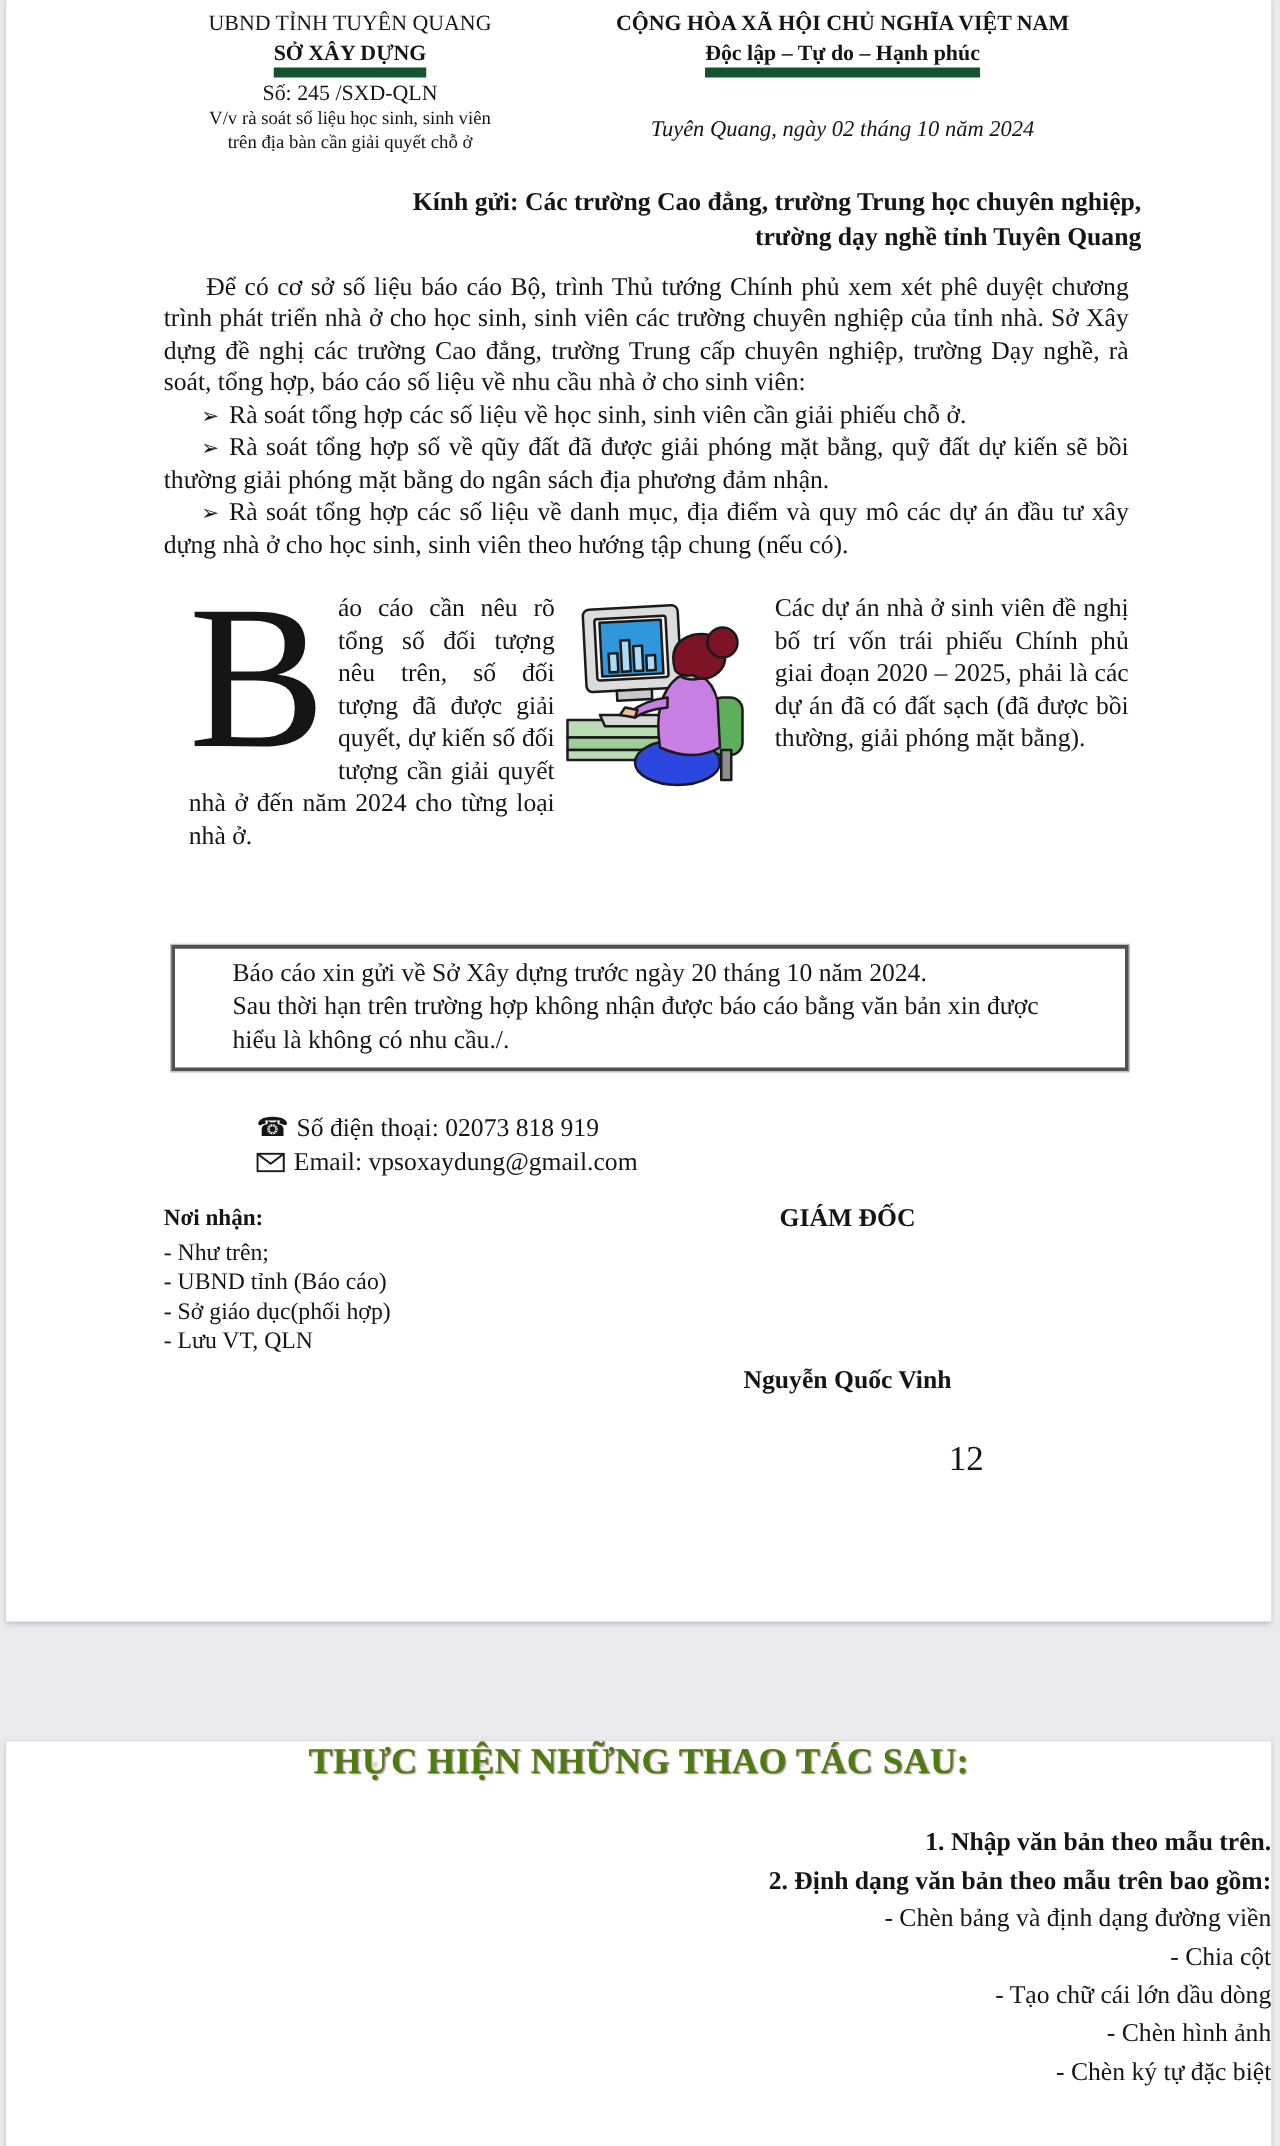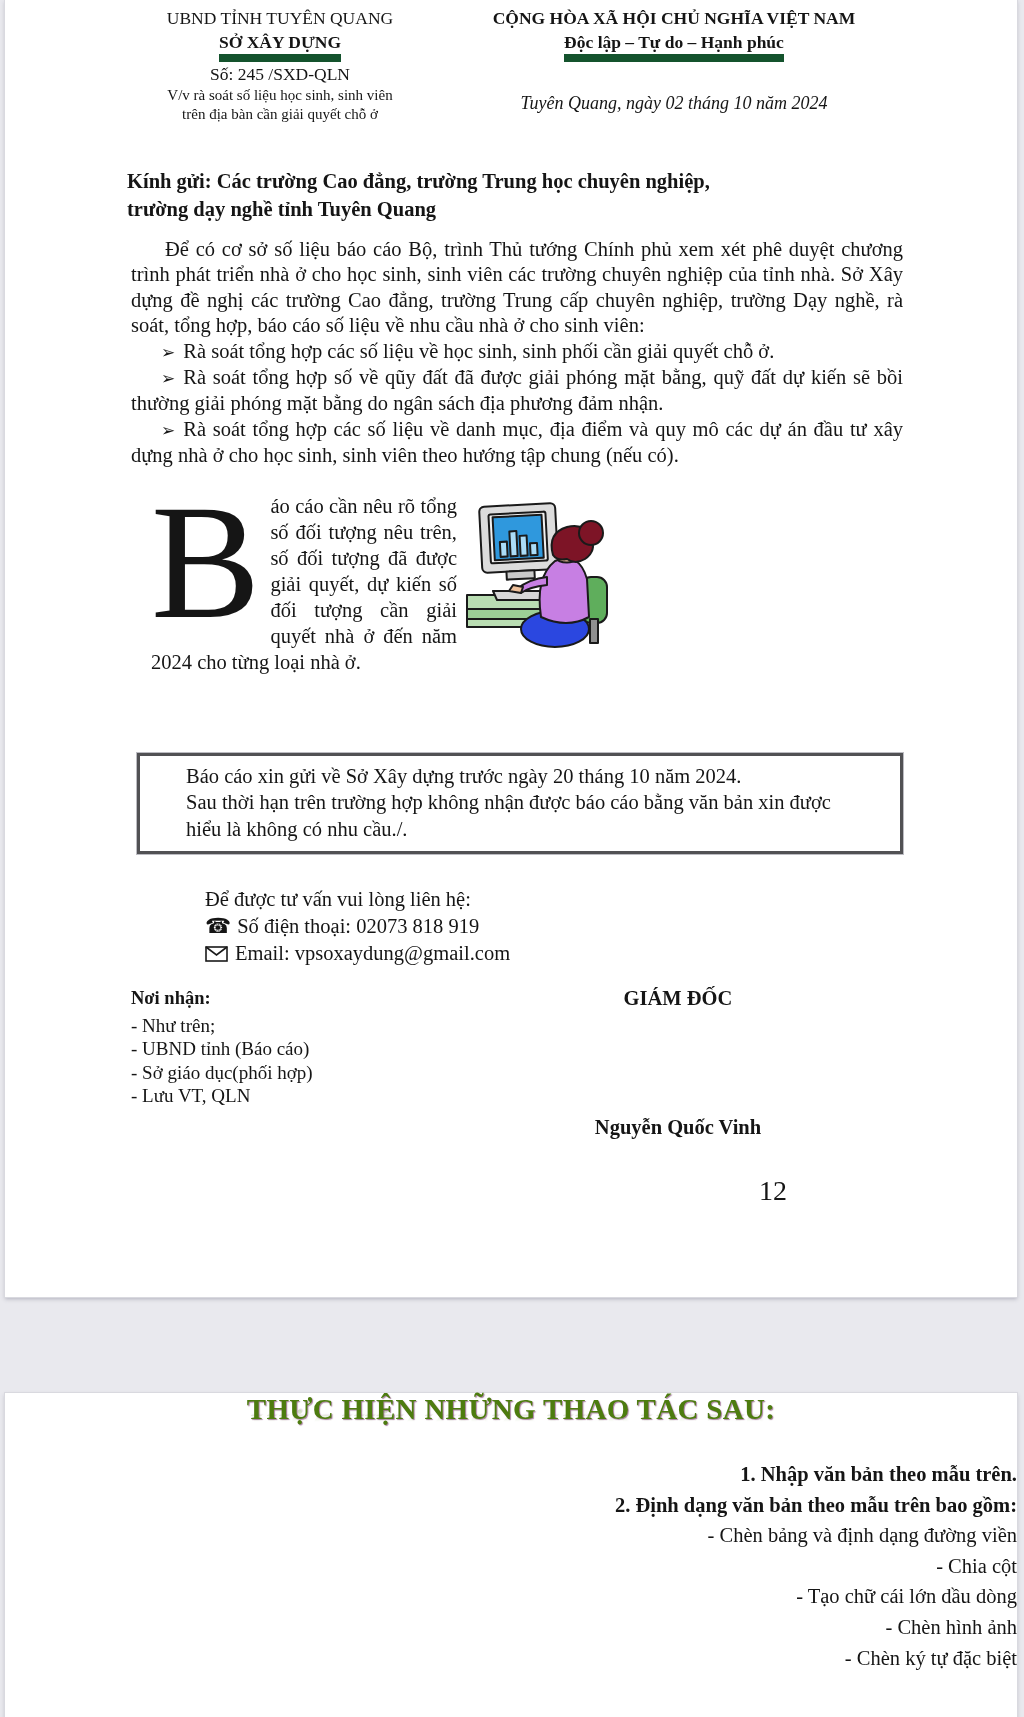"Kính gửi: Các trường Cao" .salutation { margin-top: 43px -> 24px; text-align: left -> right }
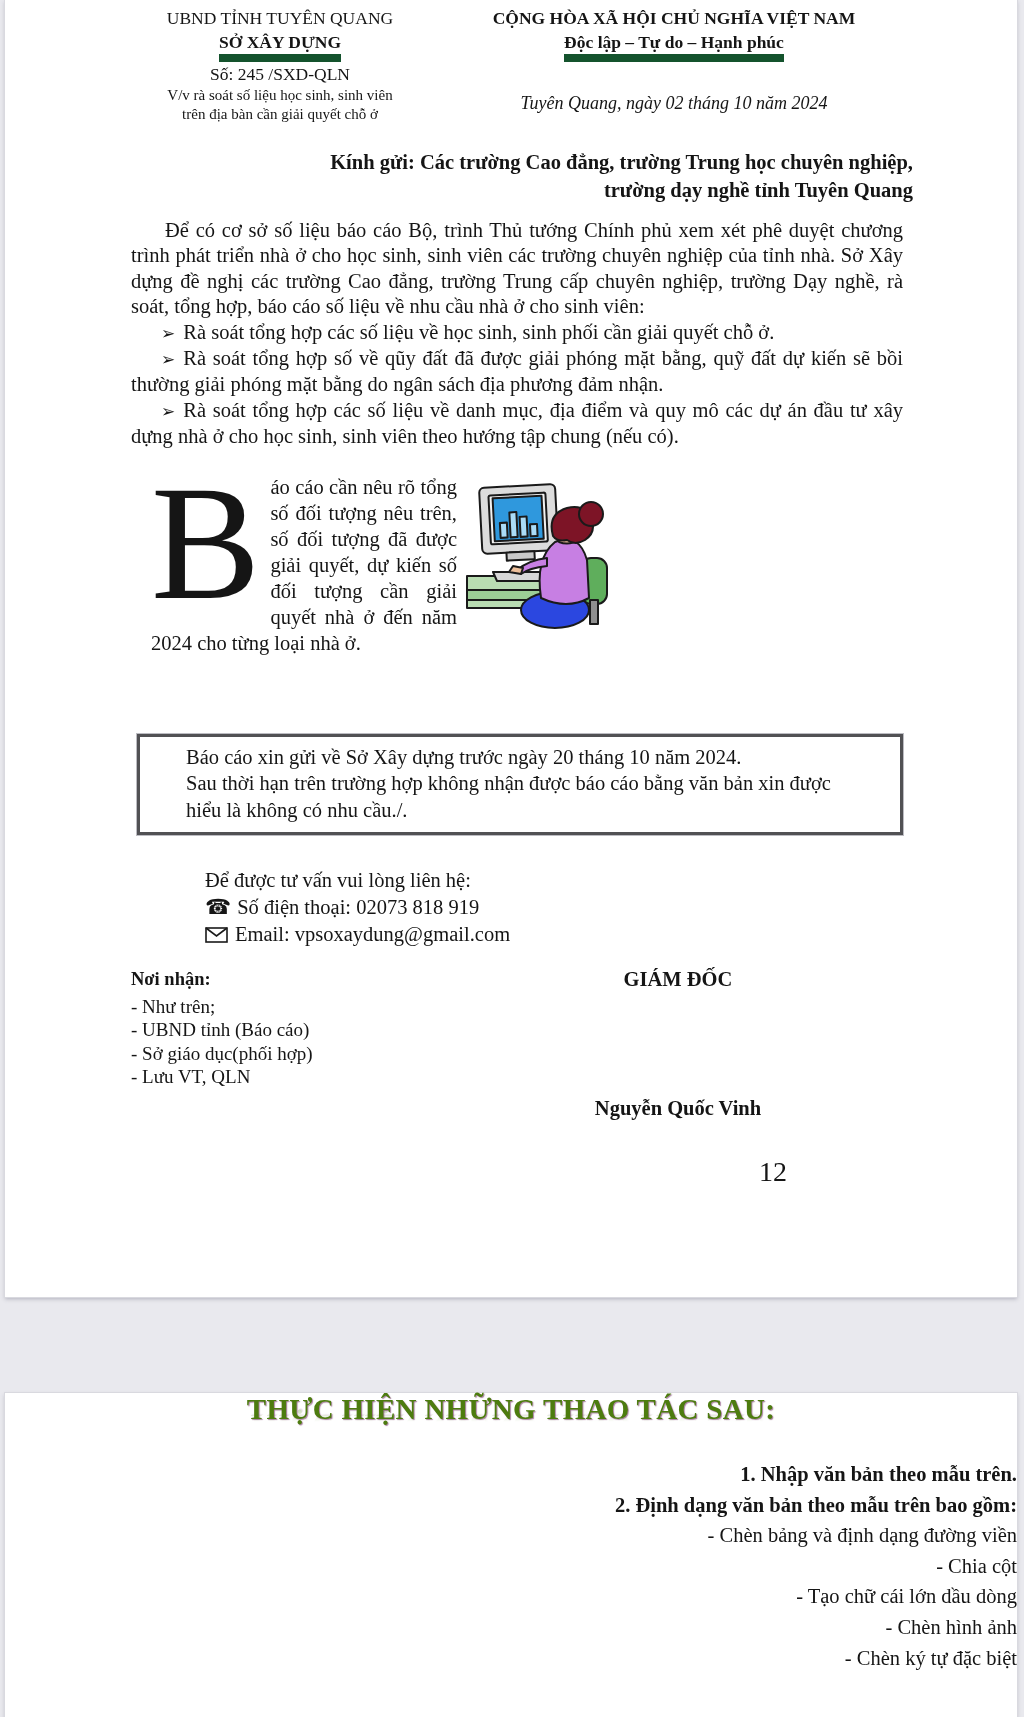"Rà soát tổng hợp các số liệu về học" span { text: phối cần giải quyết -> viên cần giải phiếu }
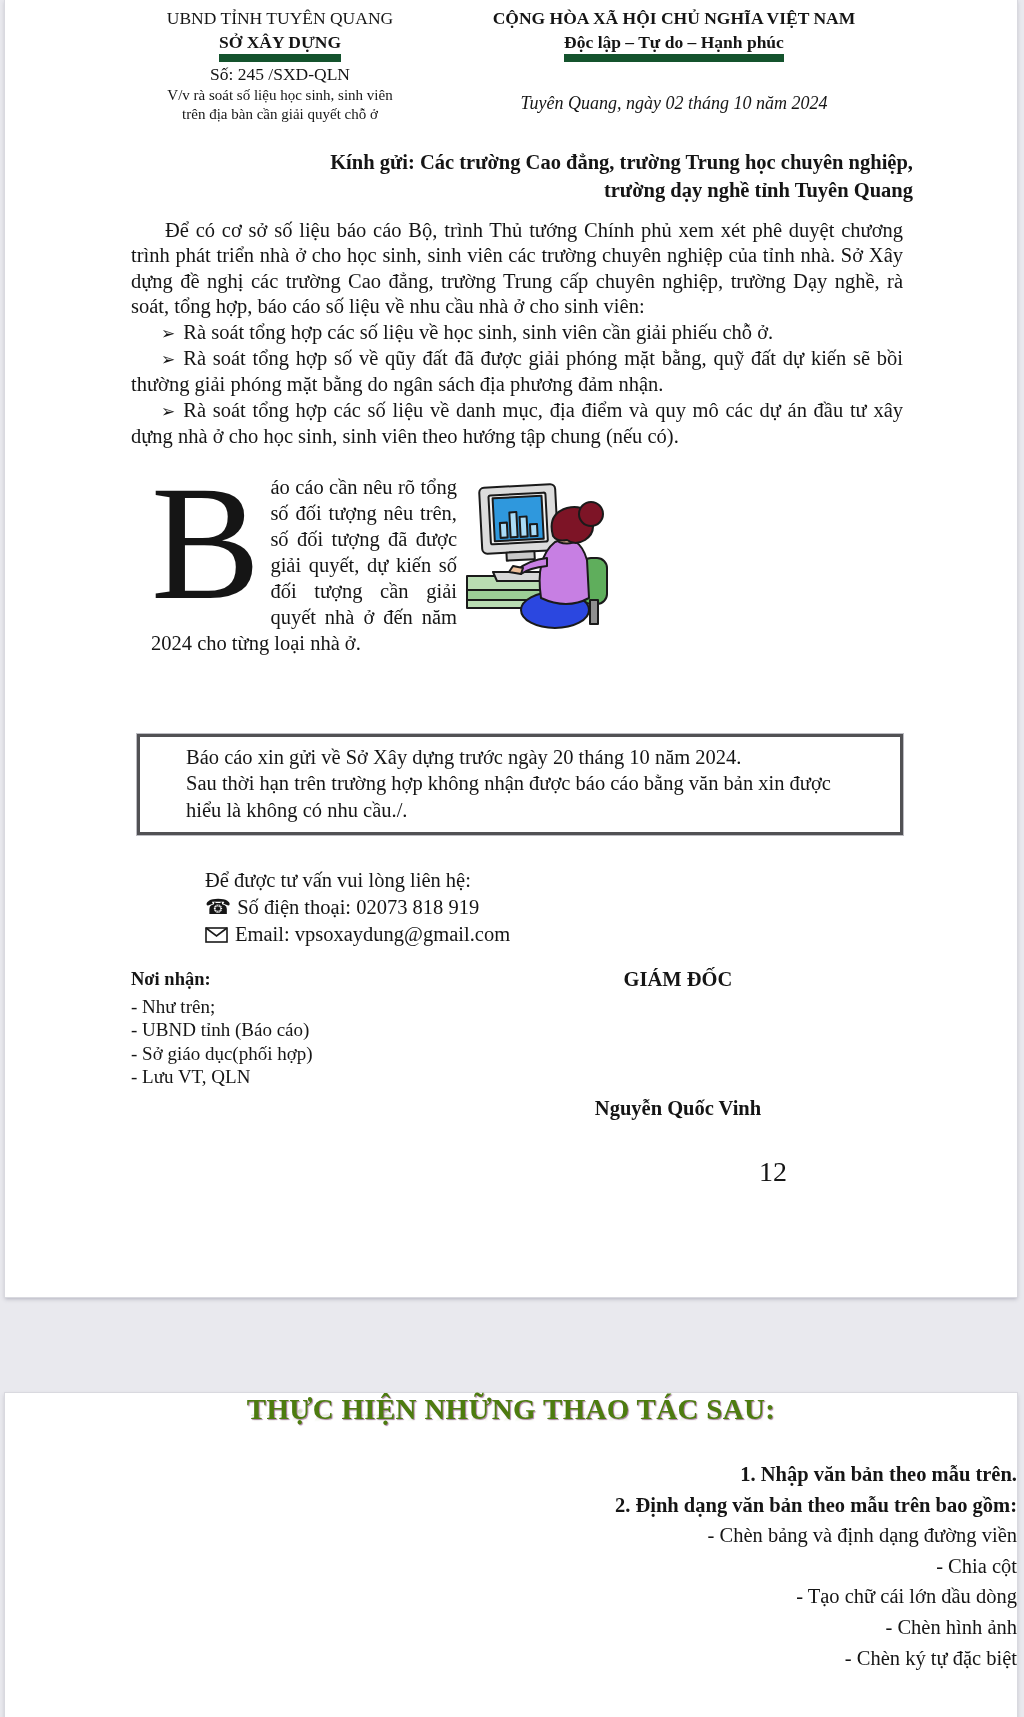"Các dự án nhà ở" div.col-right { html: none -> <div>Các dự án nhà ở sinh viên đề nghị bố trí vốn trái phiếu Chính phủ giai đoạn 2020 – 2025, phải là các dự án đã có đất sạch (đã được bồi thường, giải phóng mặt bằng).</div> }
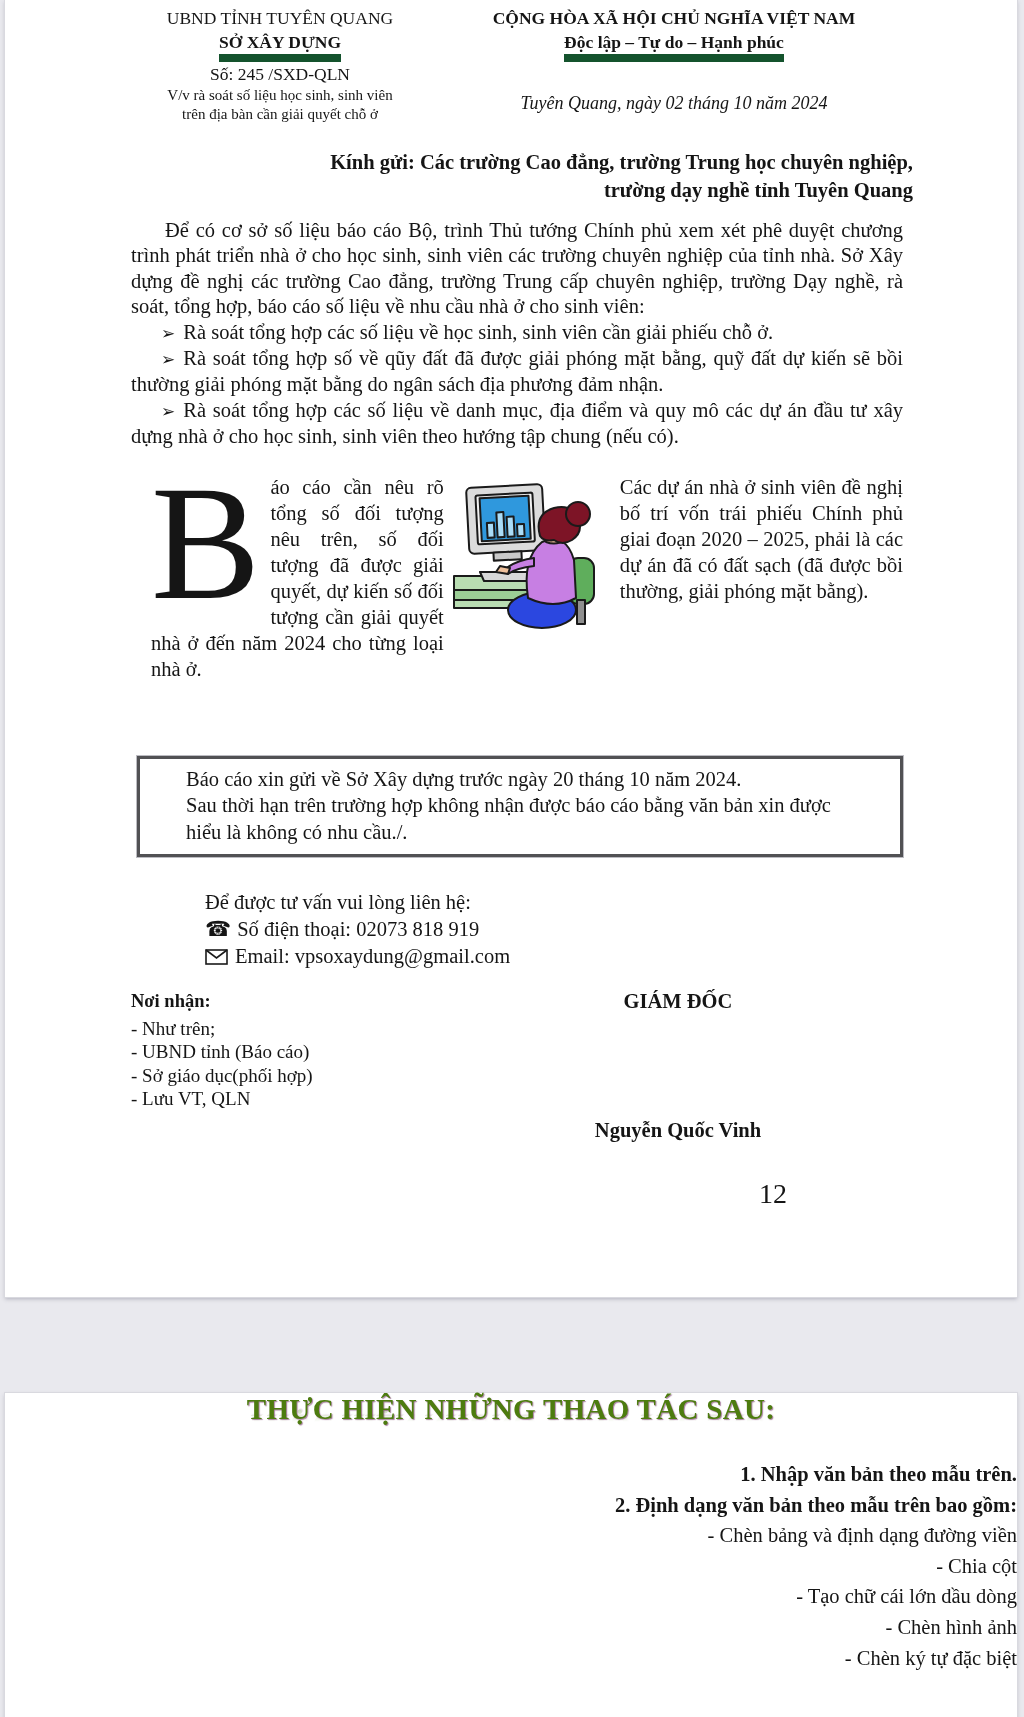"Để được tư vấn vui" p { html: <p>Để được tư vấn vui lòng liên hệ:</p> -> none }
